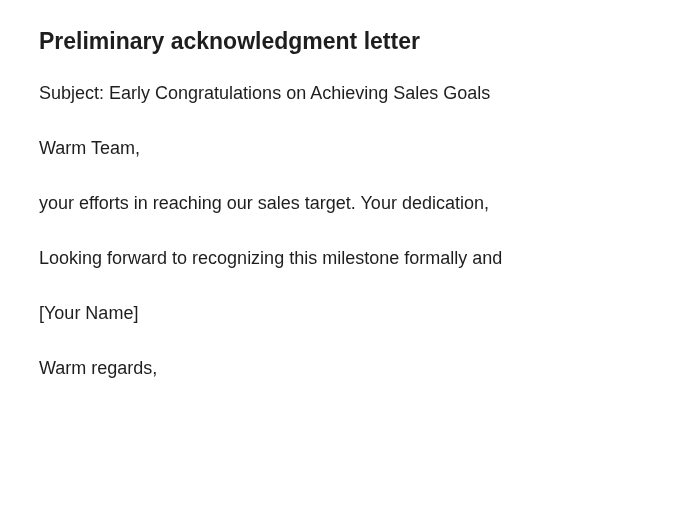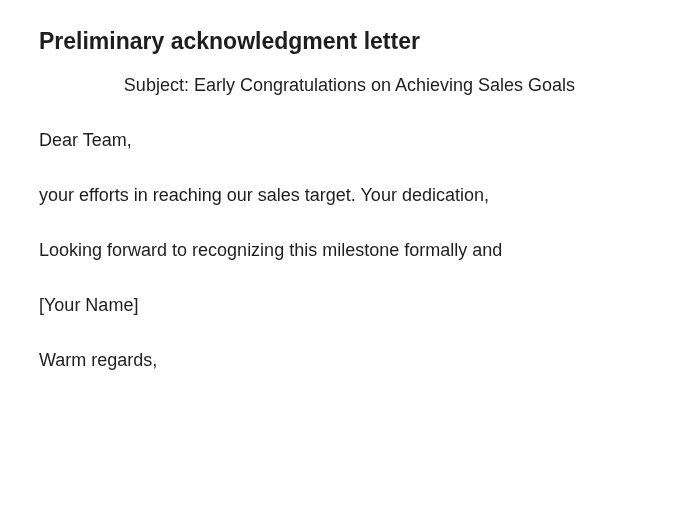"Subject: Early Congratulations on" .para.subject { margin-top: 14px -> 22px; text-align: center -> none }
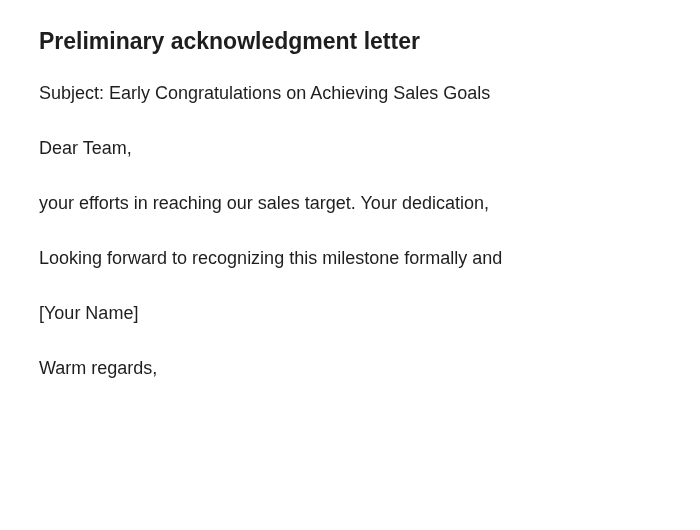"Dear Team," p.para { text: Dear -> Warm }
